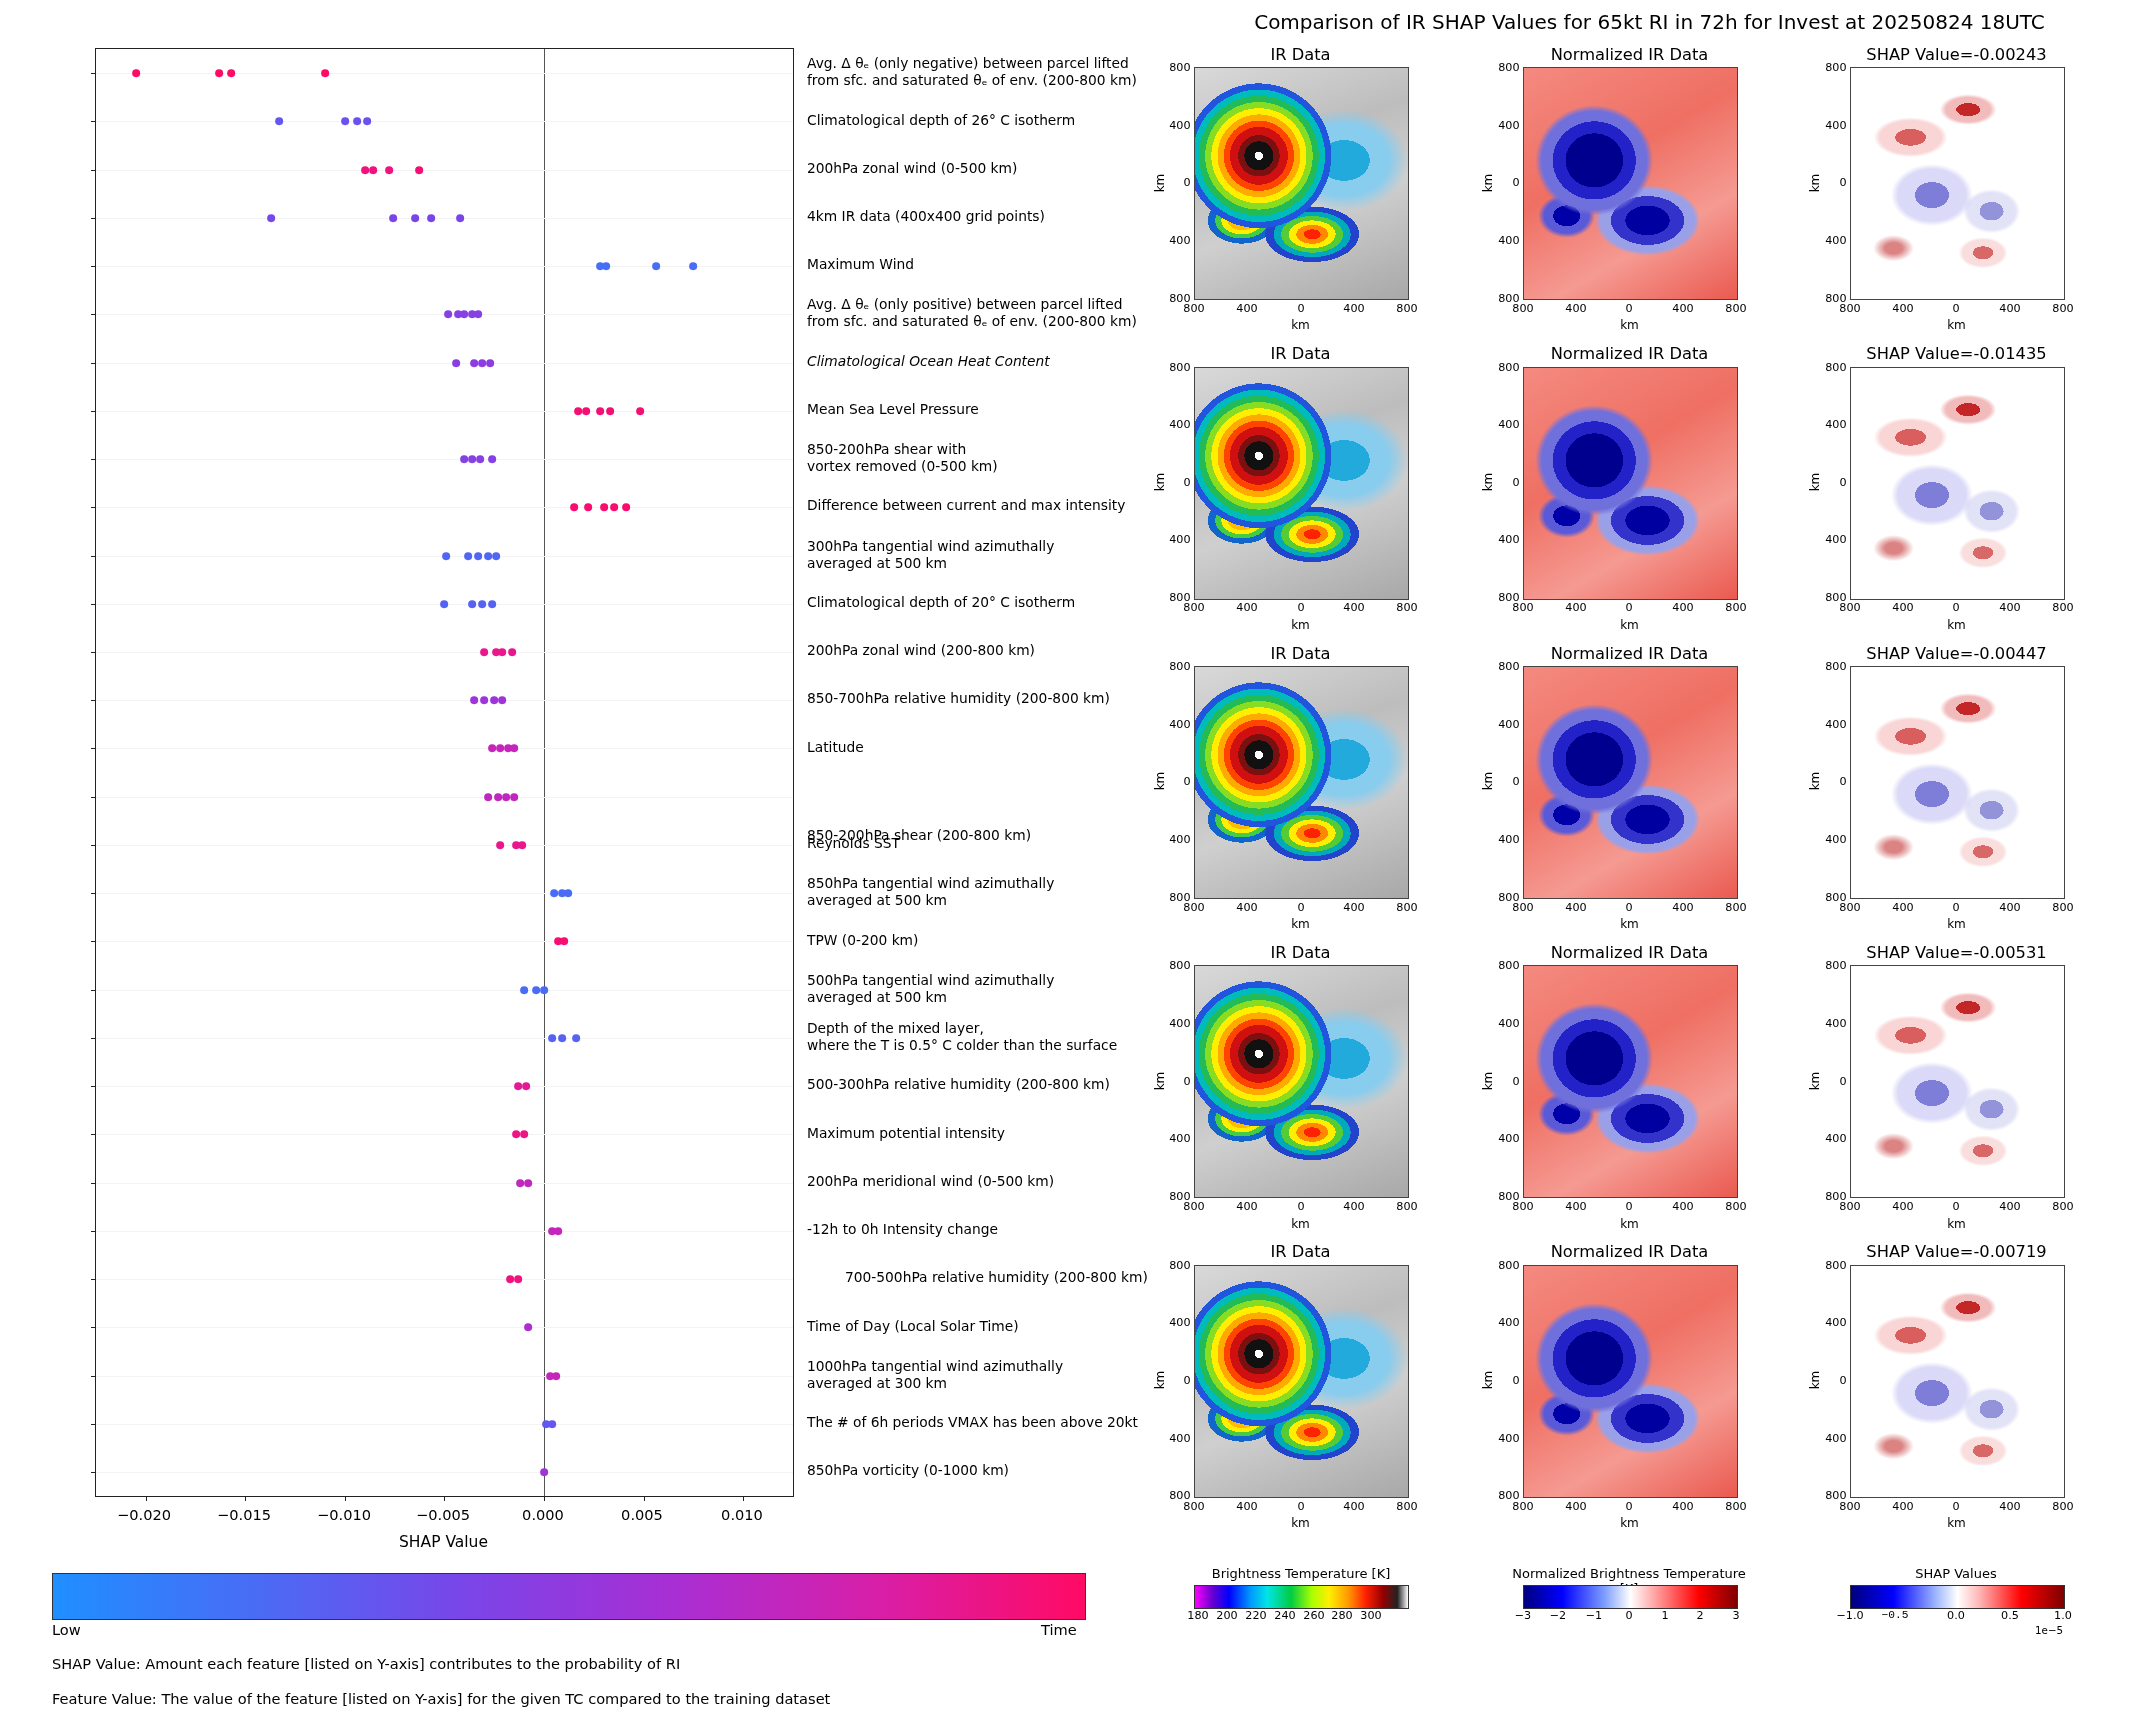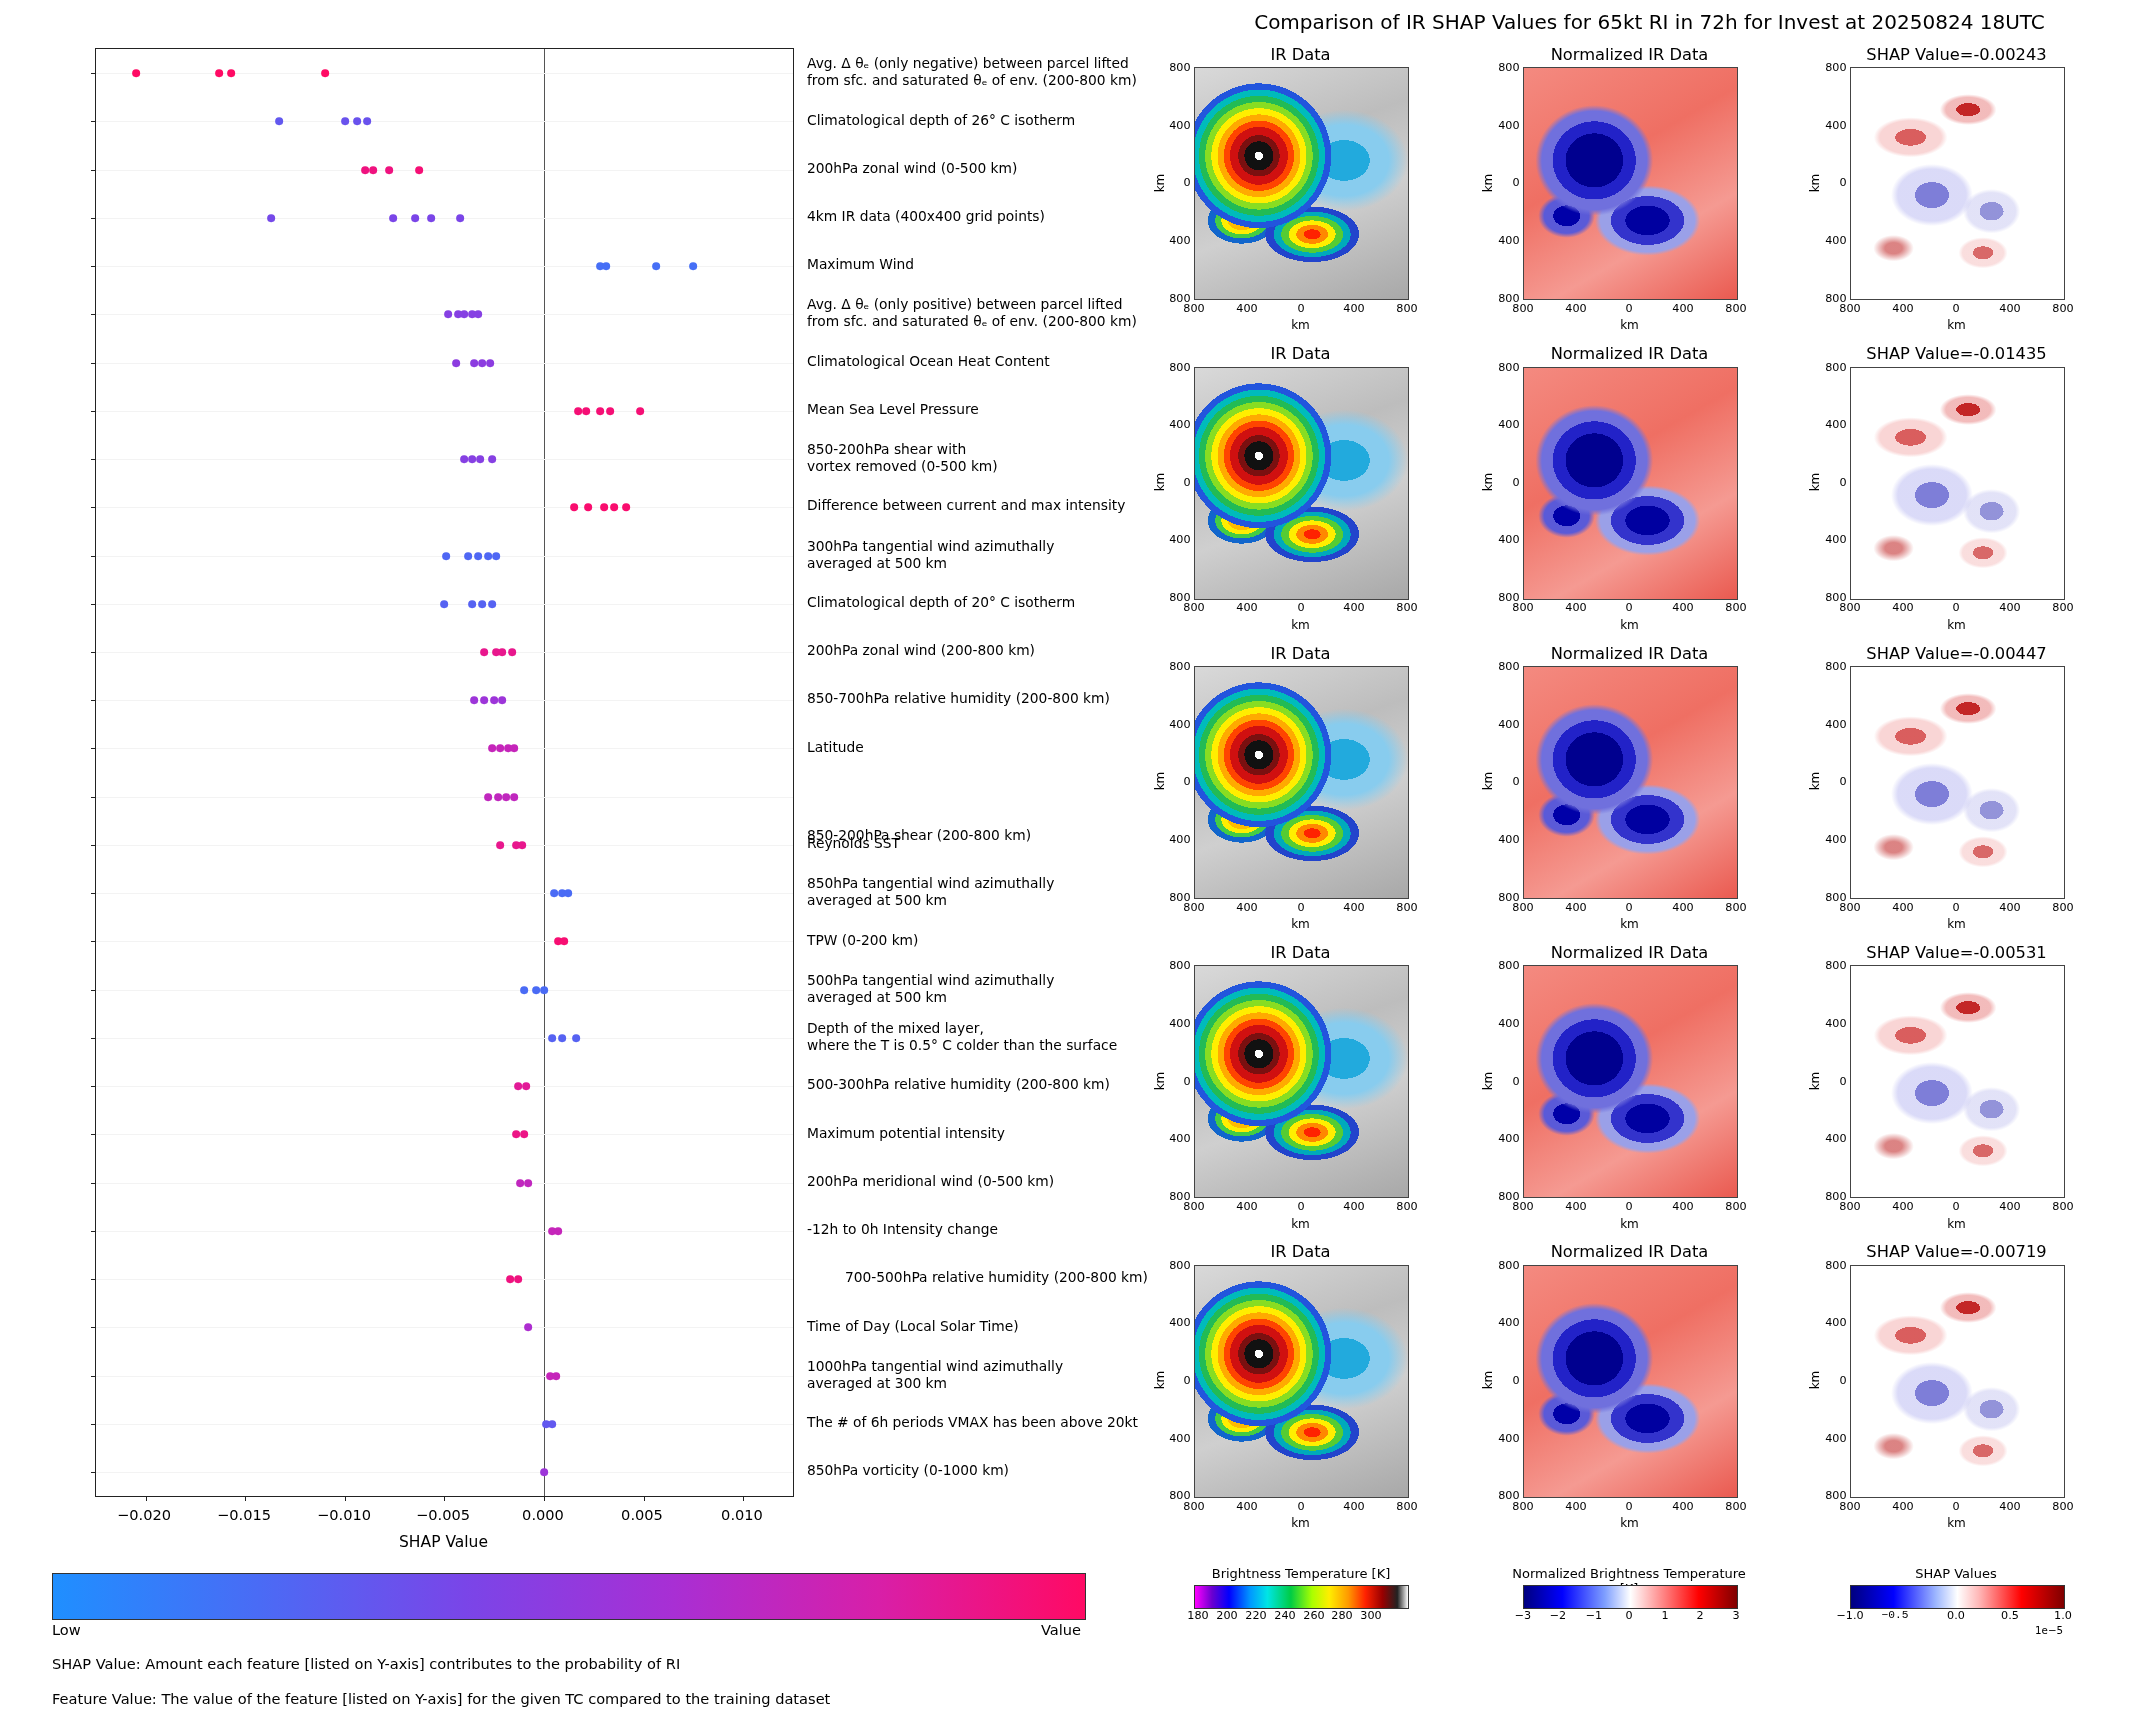"Climatological Ocean Heat Content" div.desc { font-style: none -> italic }
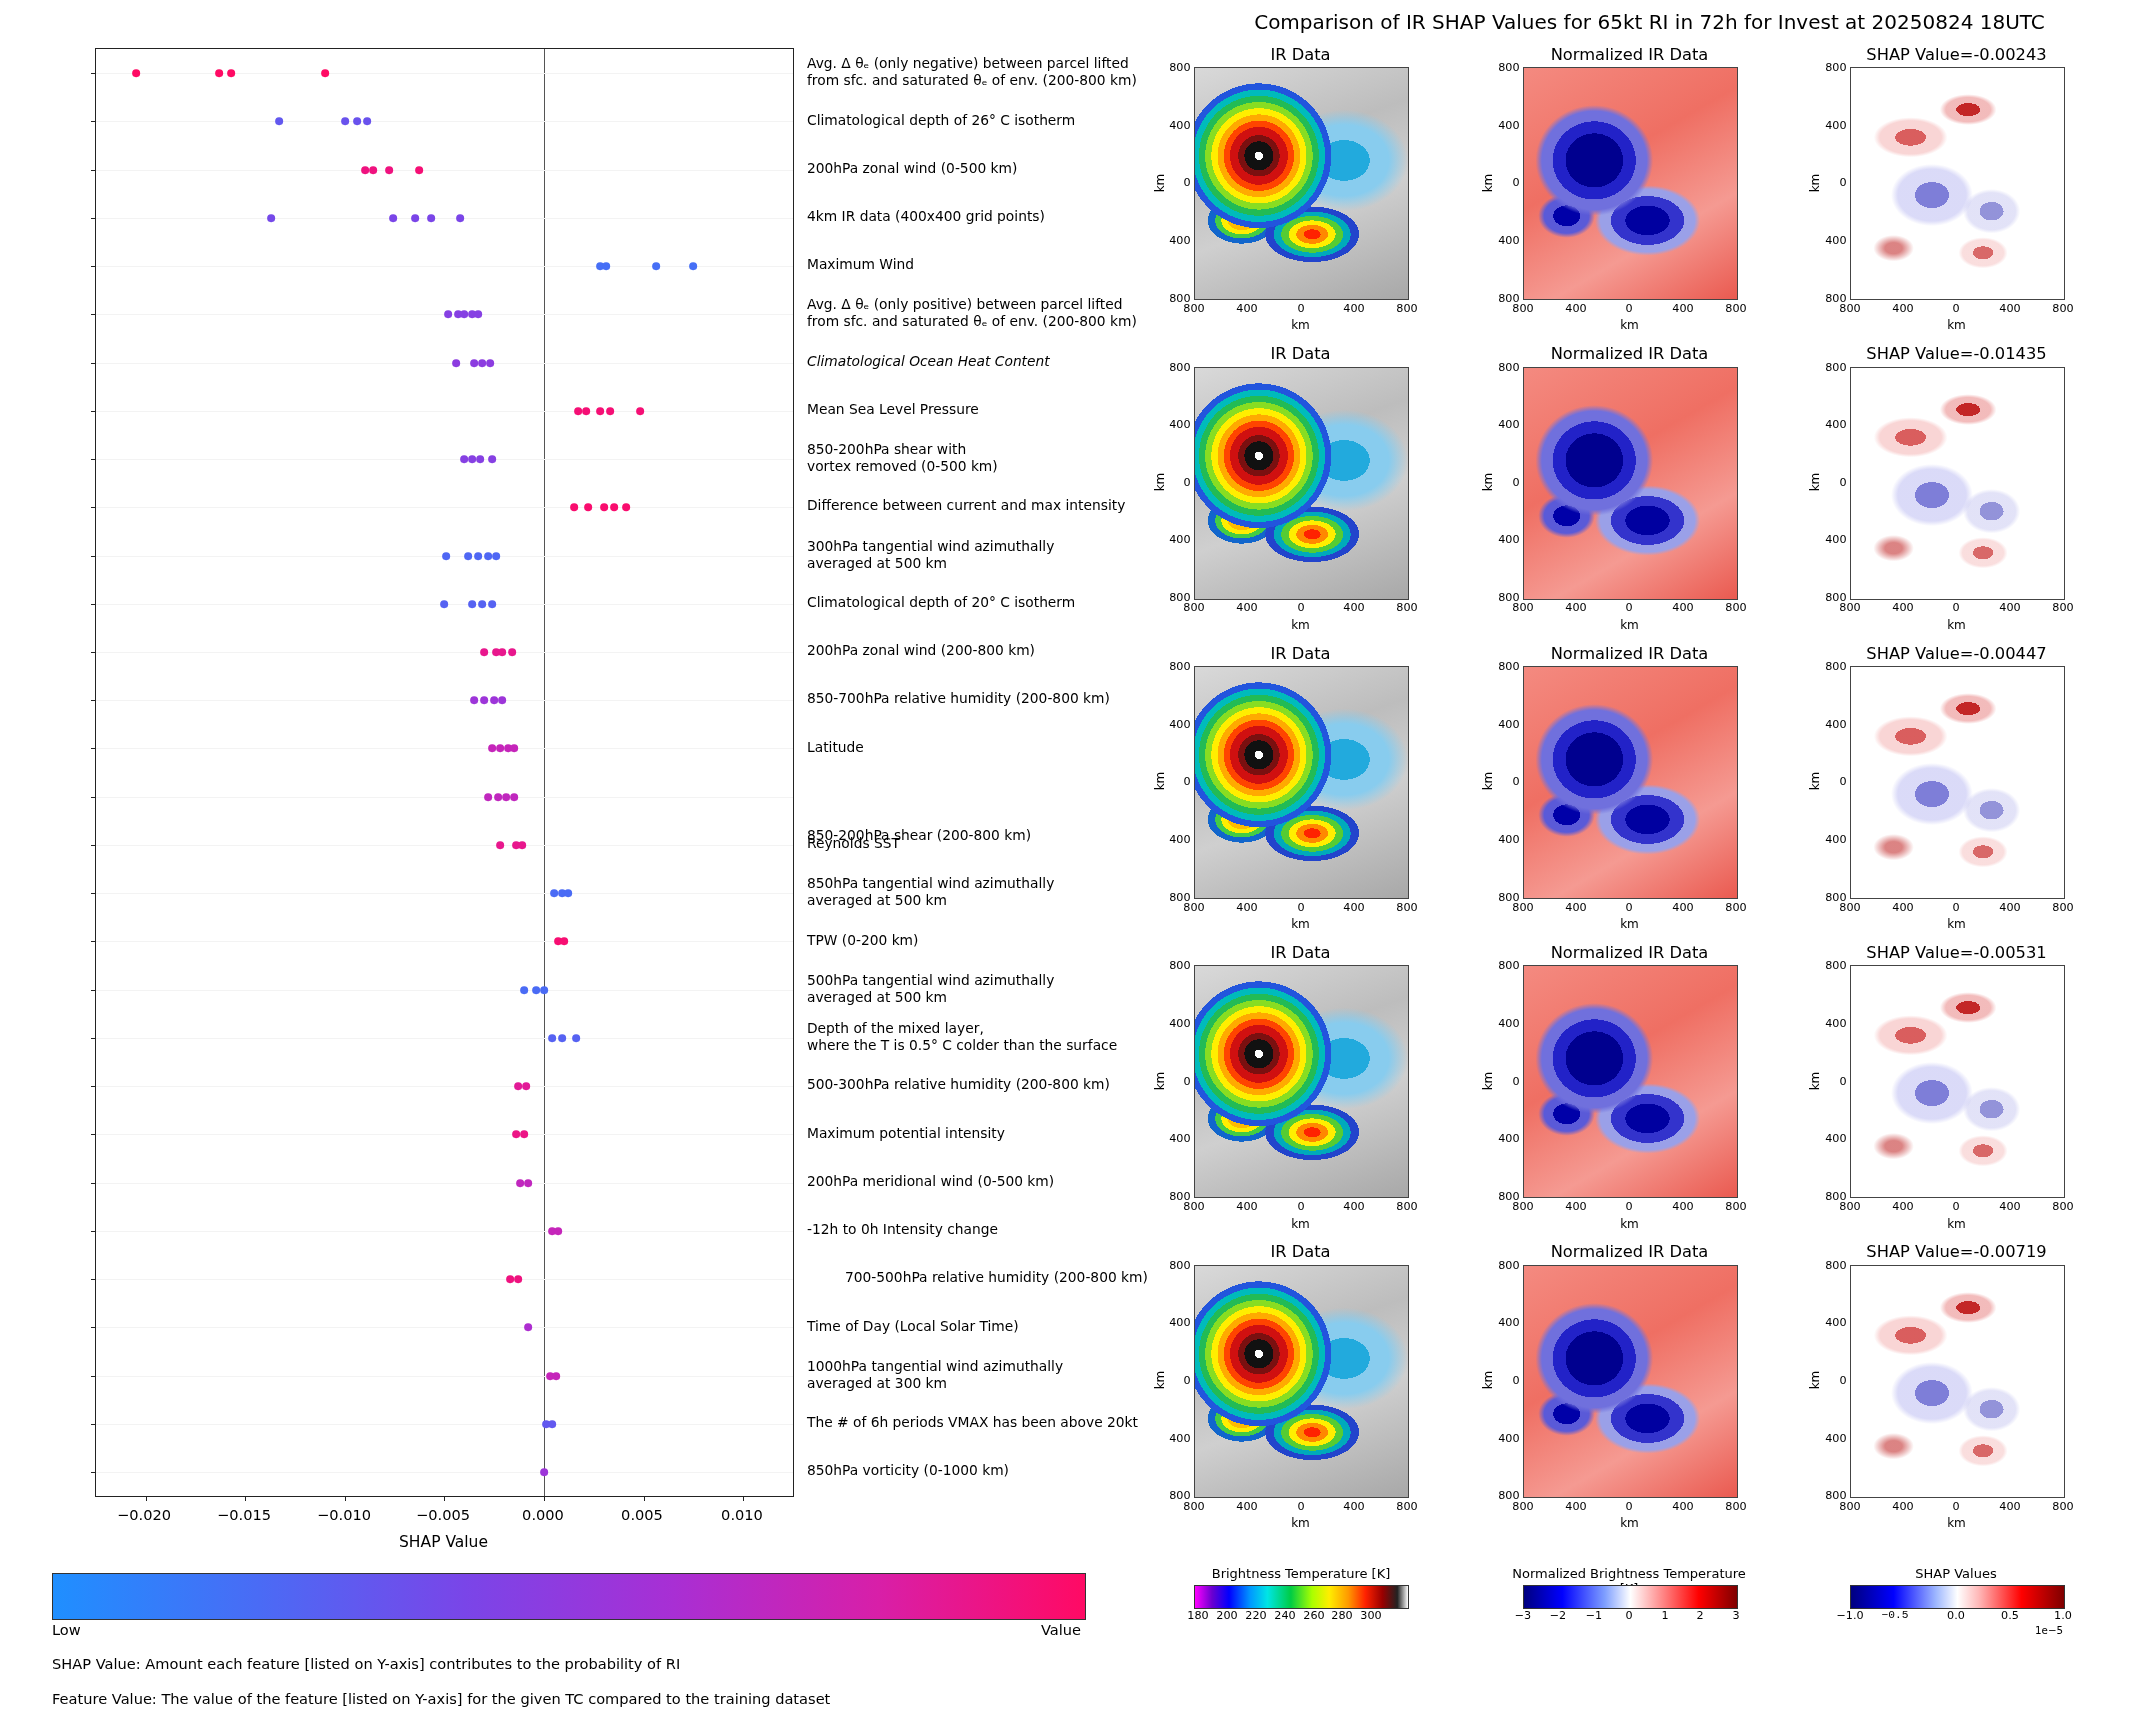"Value" div.cbar-high { text: Value -> Time }
